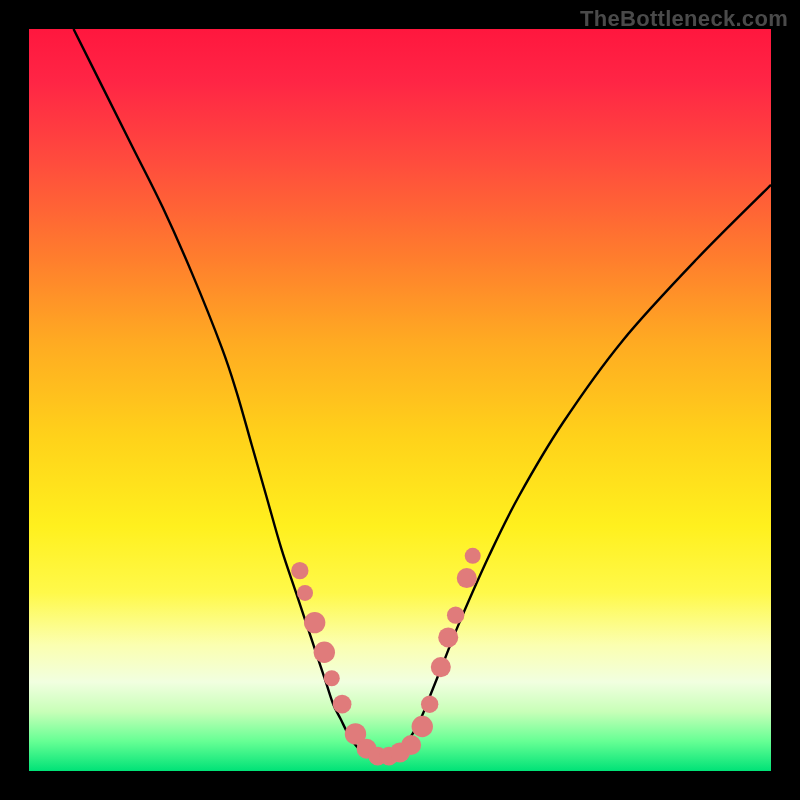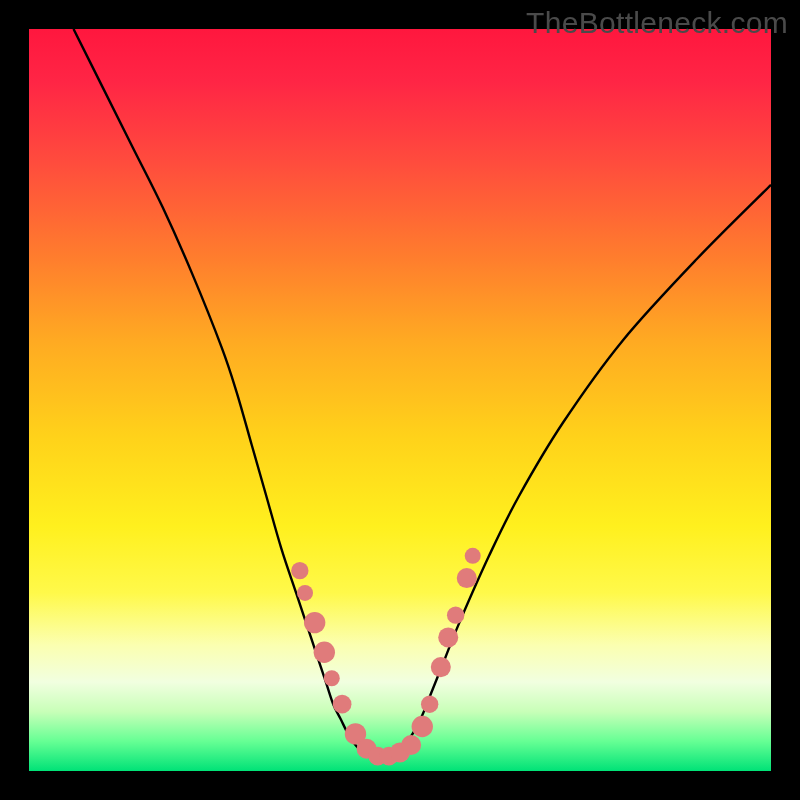"TheBottleneck.com" .watermark { font-size: 30px -> 22px; font-weight: 400 -> 700 }
